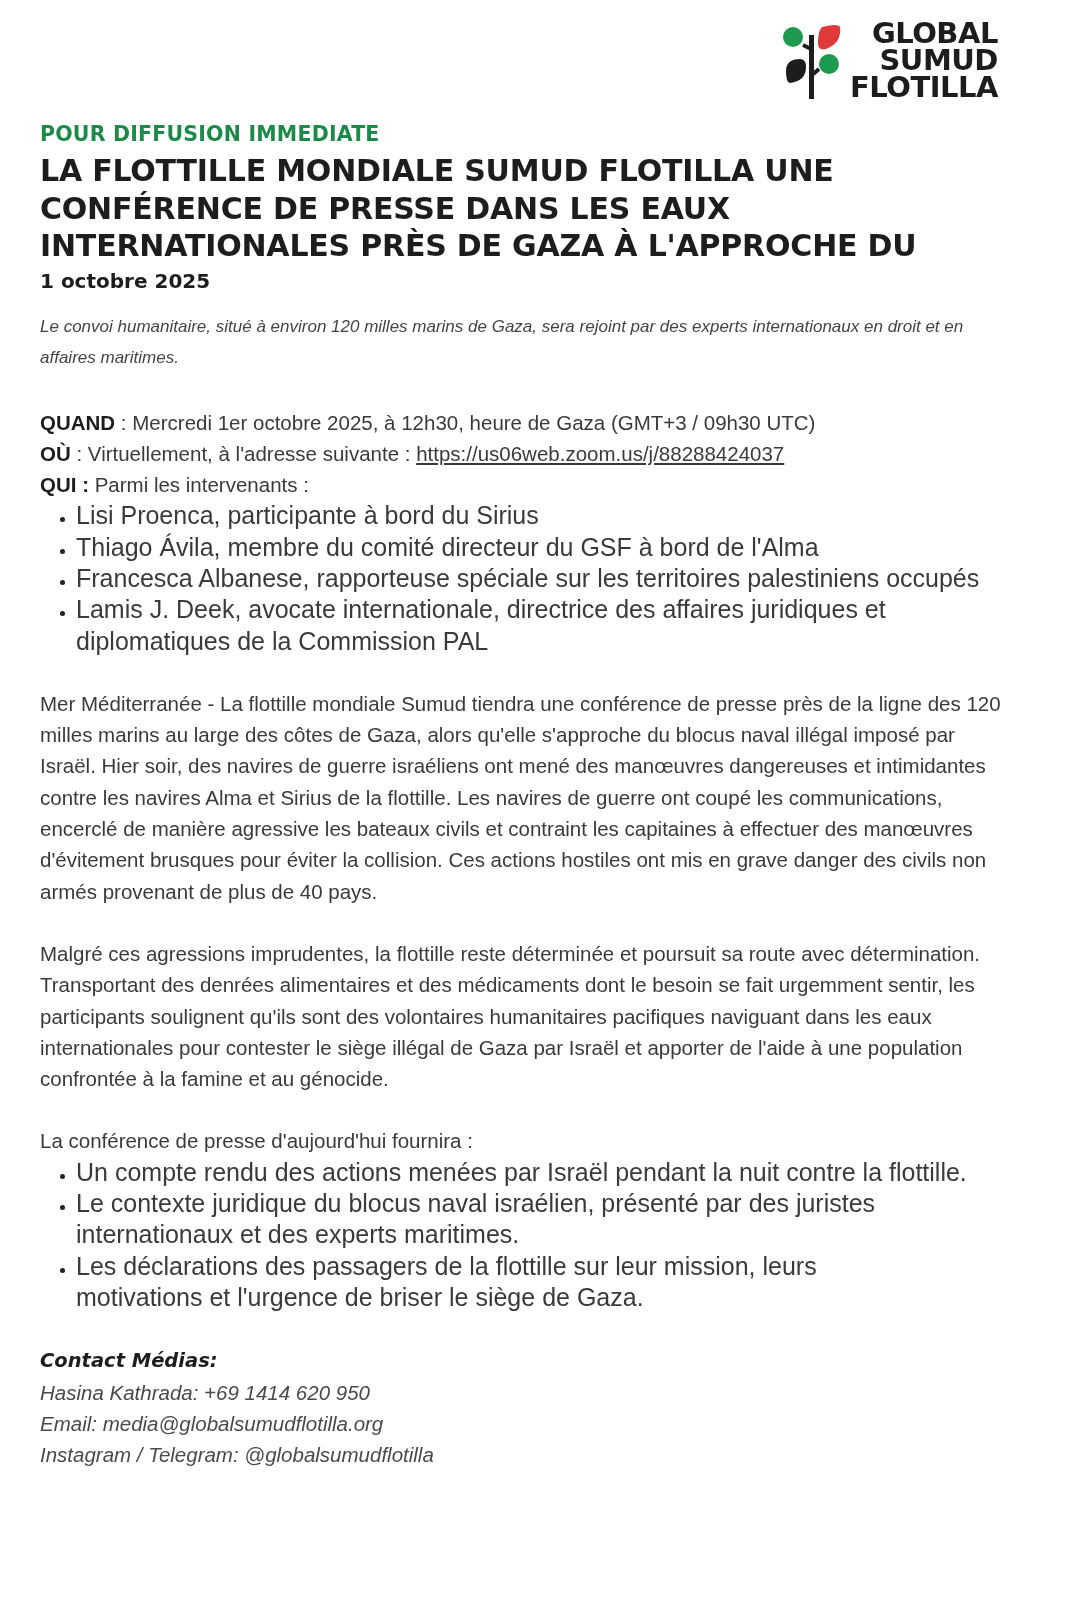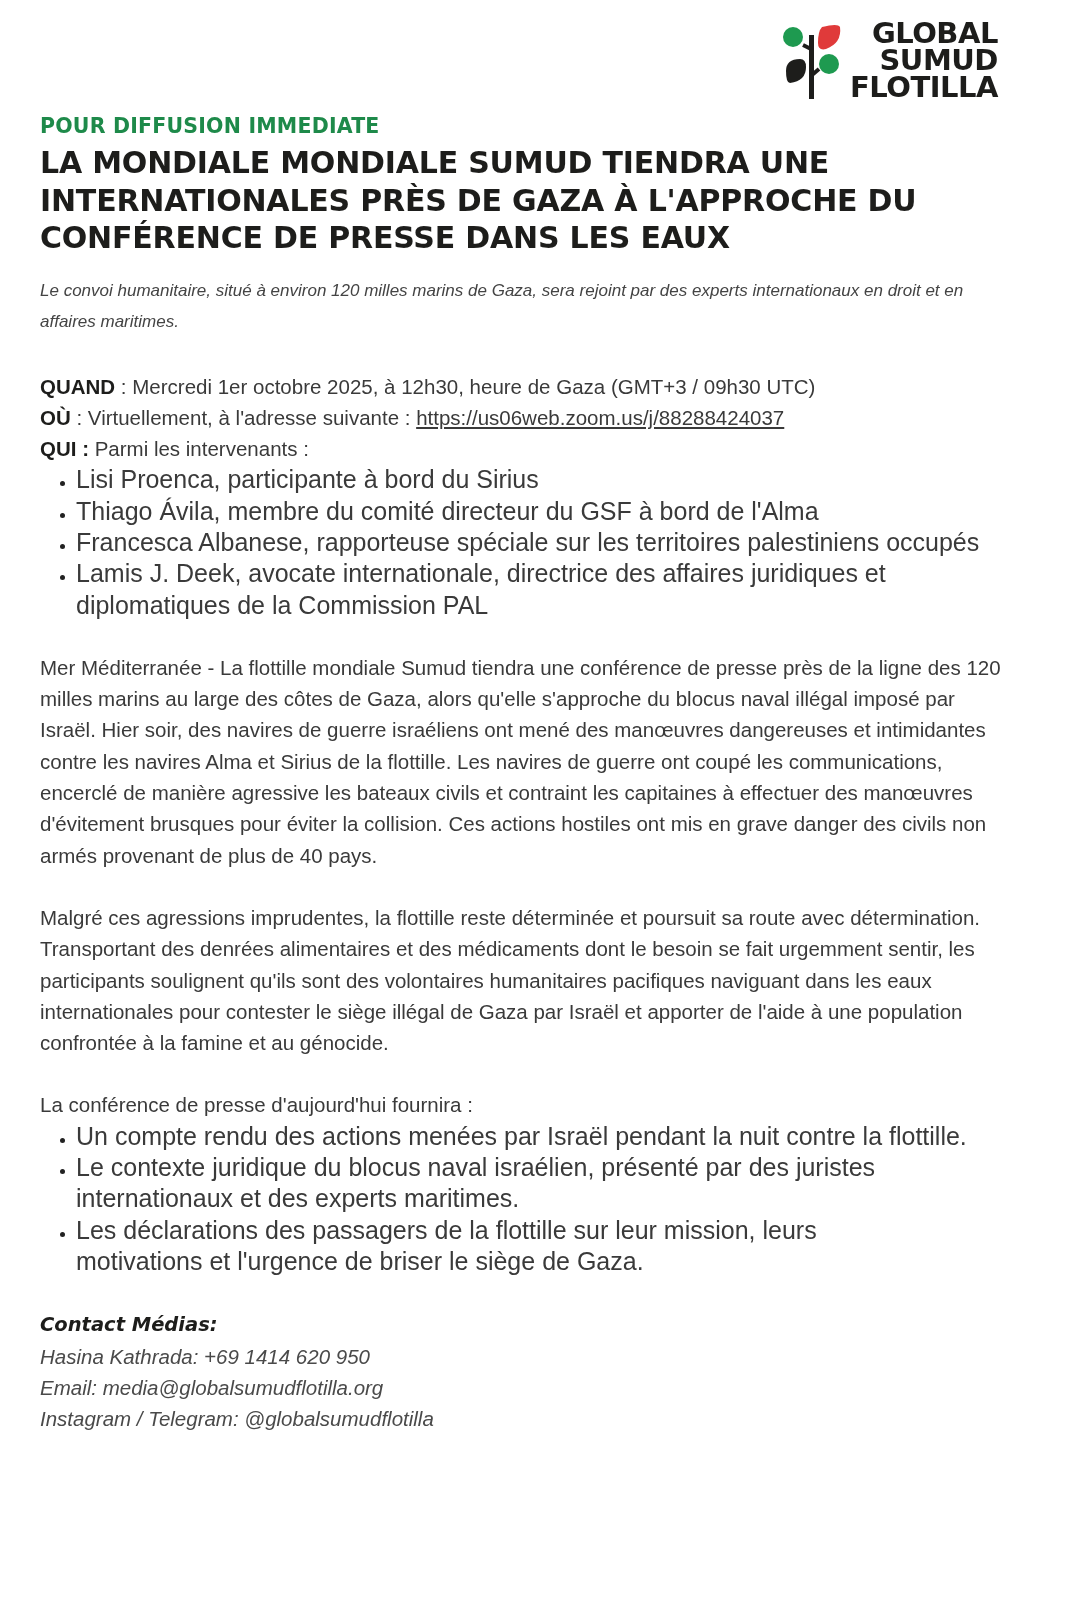"POUR DIFFUSION IMMEDIATE" .page { top: 112px -> 120px }
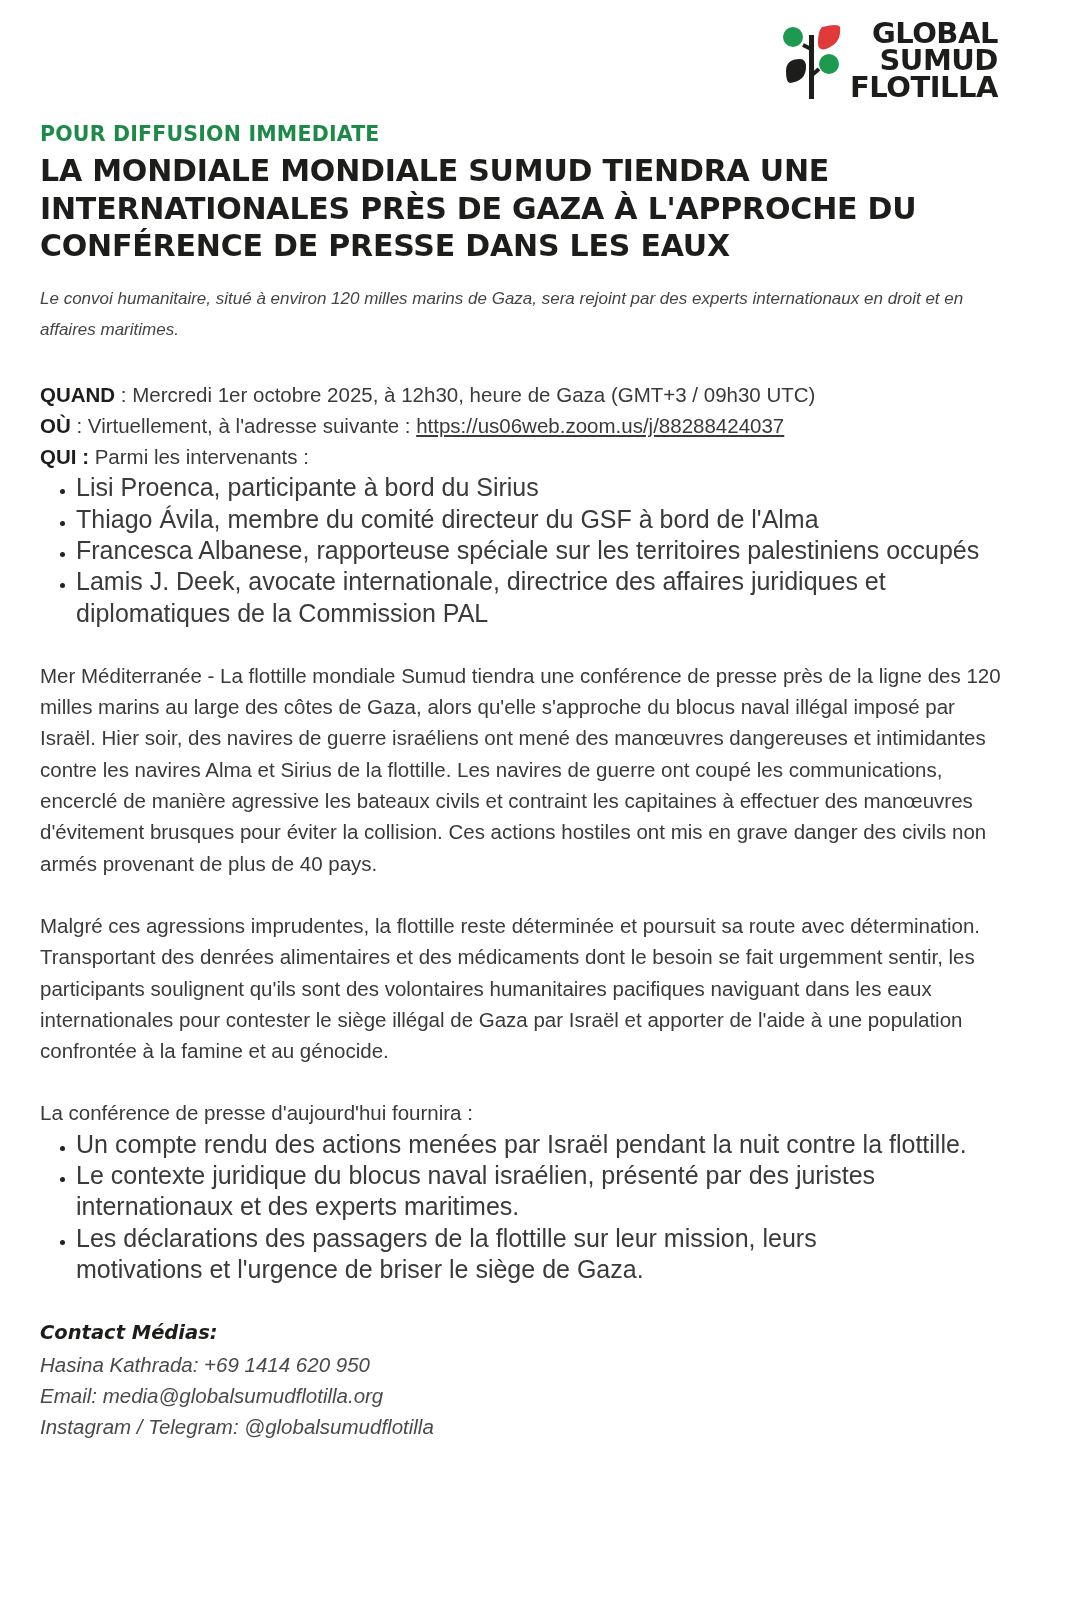"LA MONDIALE MONDIALE SUMUD TIENDRA" span { text: MONDIALE MONDIALE SUMUD TIENDRA -> FLOTTILLE MONDIALE SUMUD FLOTILLA }
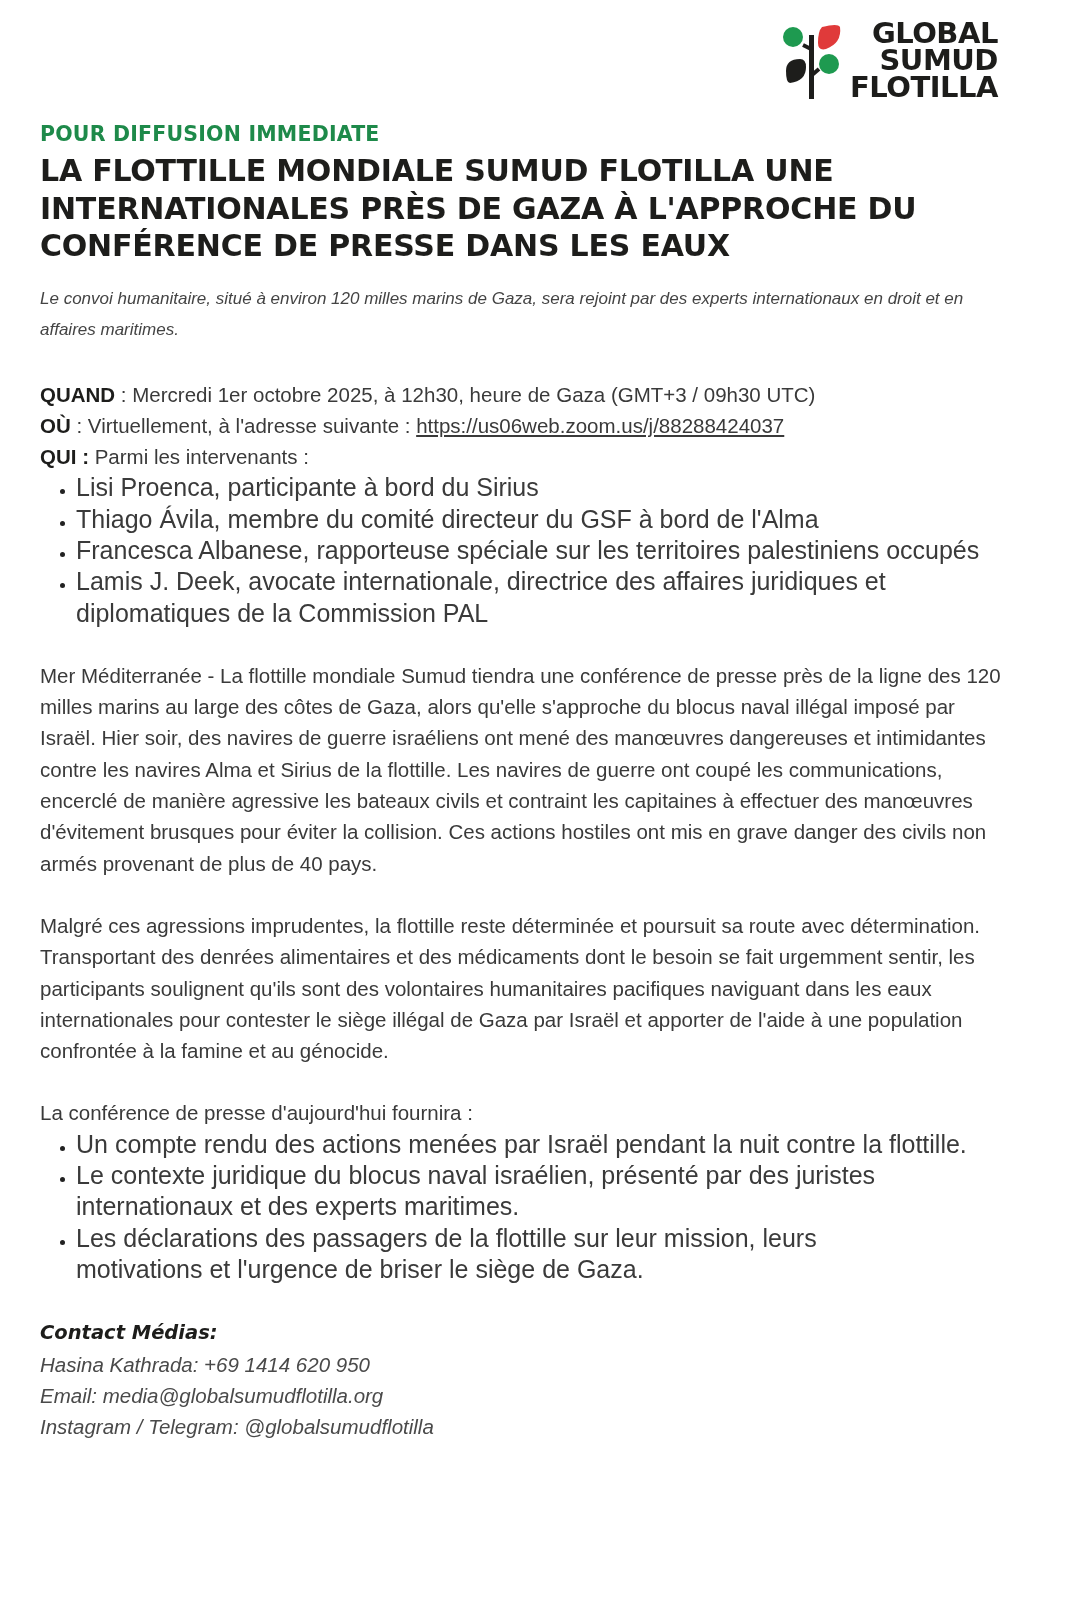"INTERNATIONALES PRÈS DE GAZA À" span { order: before "CONFÉRENCE DE PRESSE DANS LES" -> after "CONFÉRENCE DE PRESSE DANS LES" }
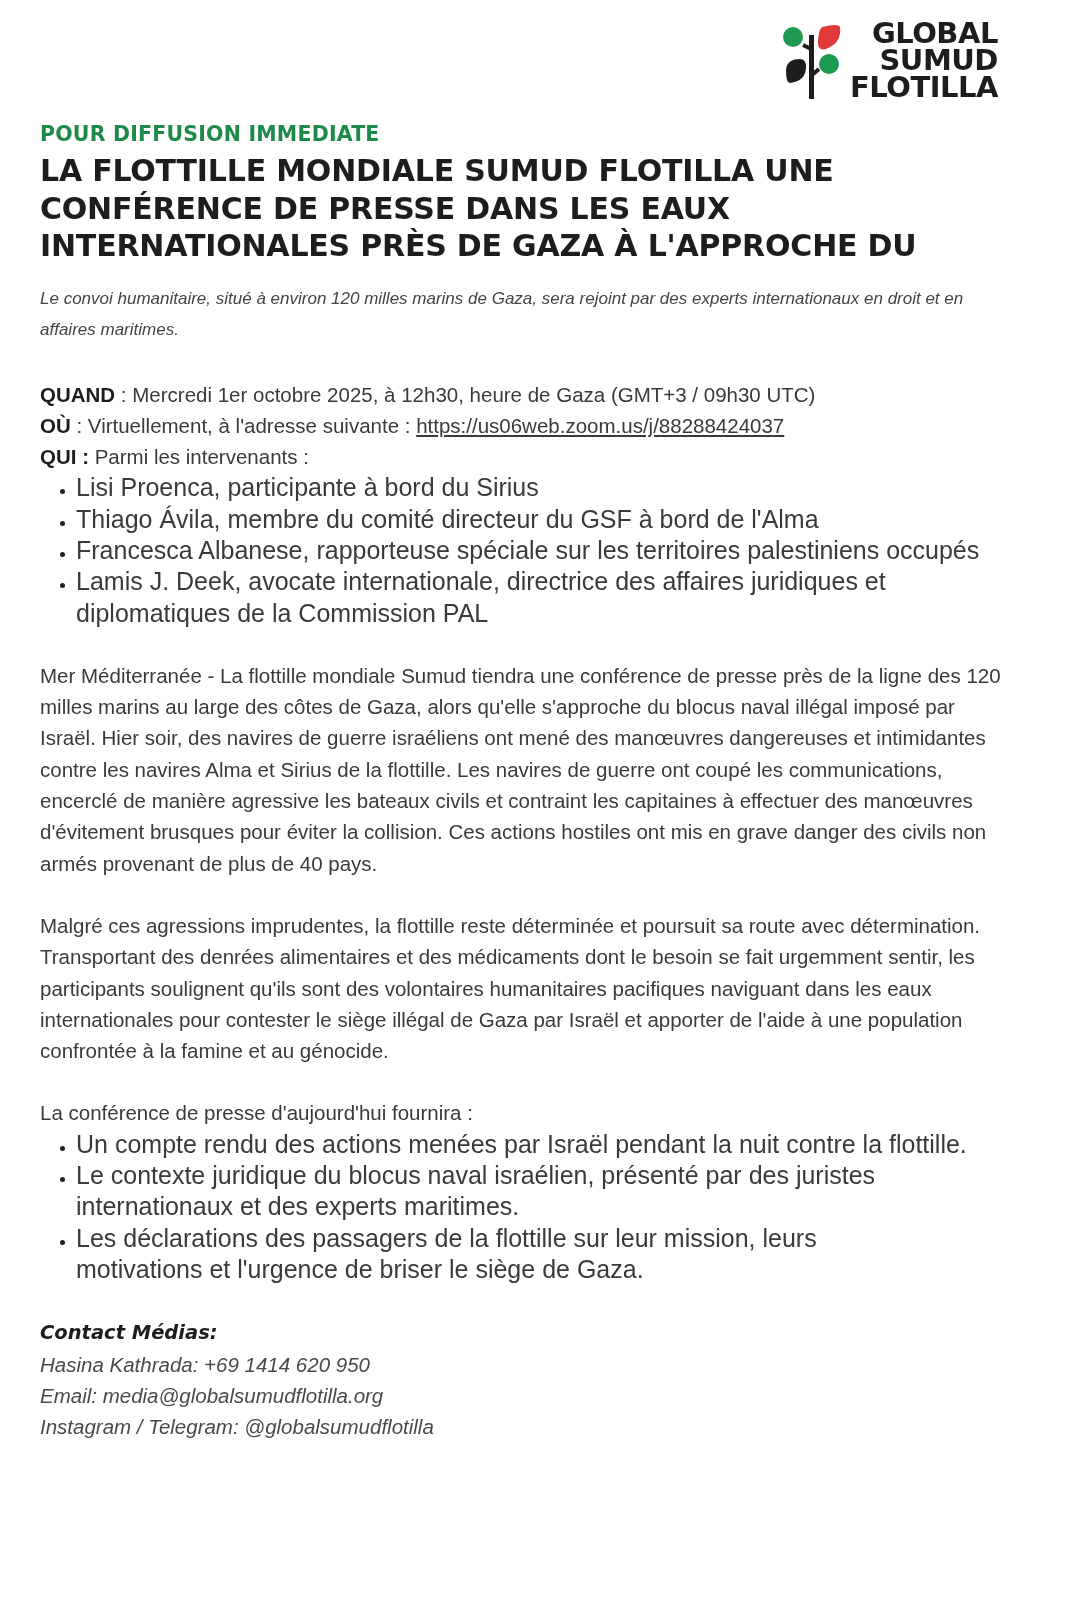"1 octobre 2025" div.date { html: none -> <div>1 octobre 2025</div> }
